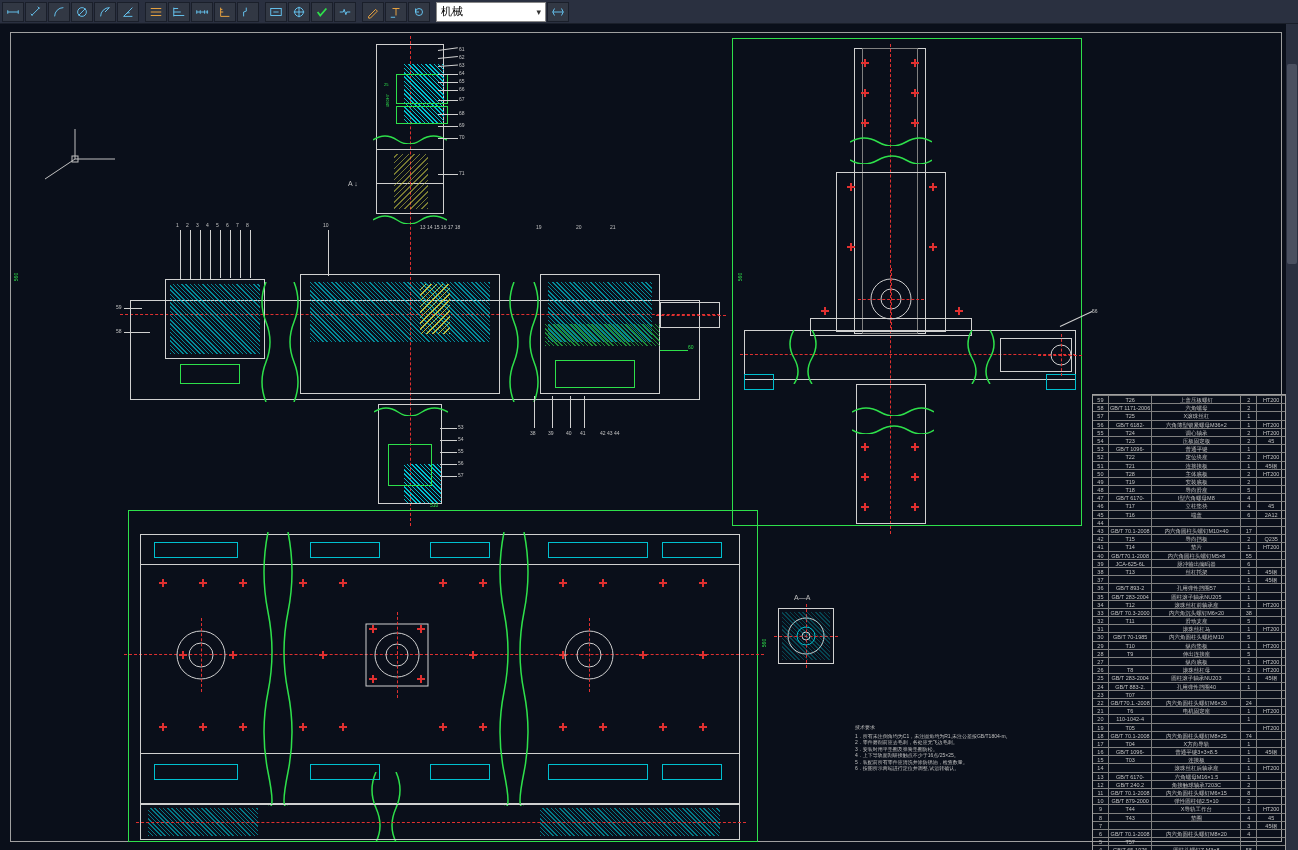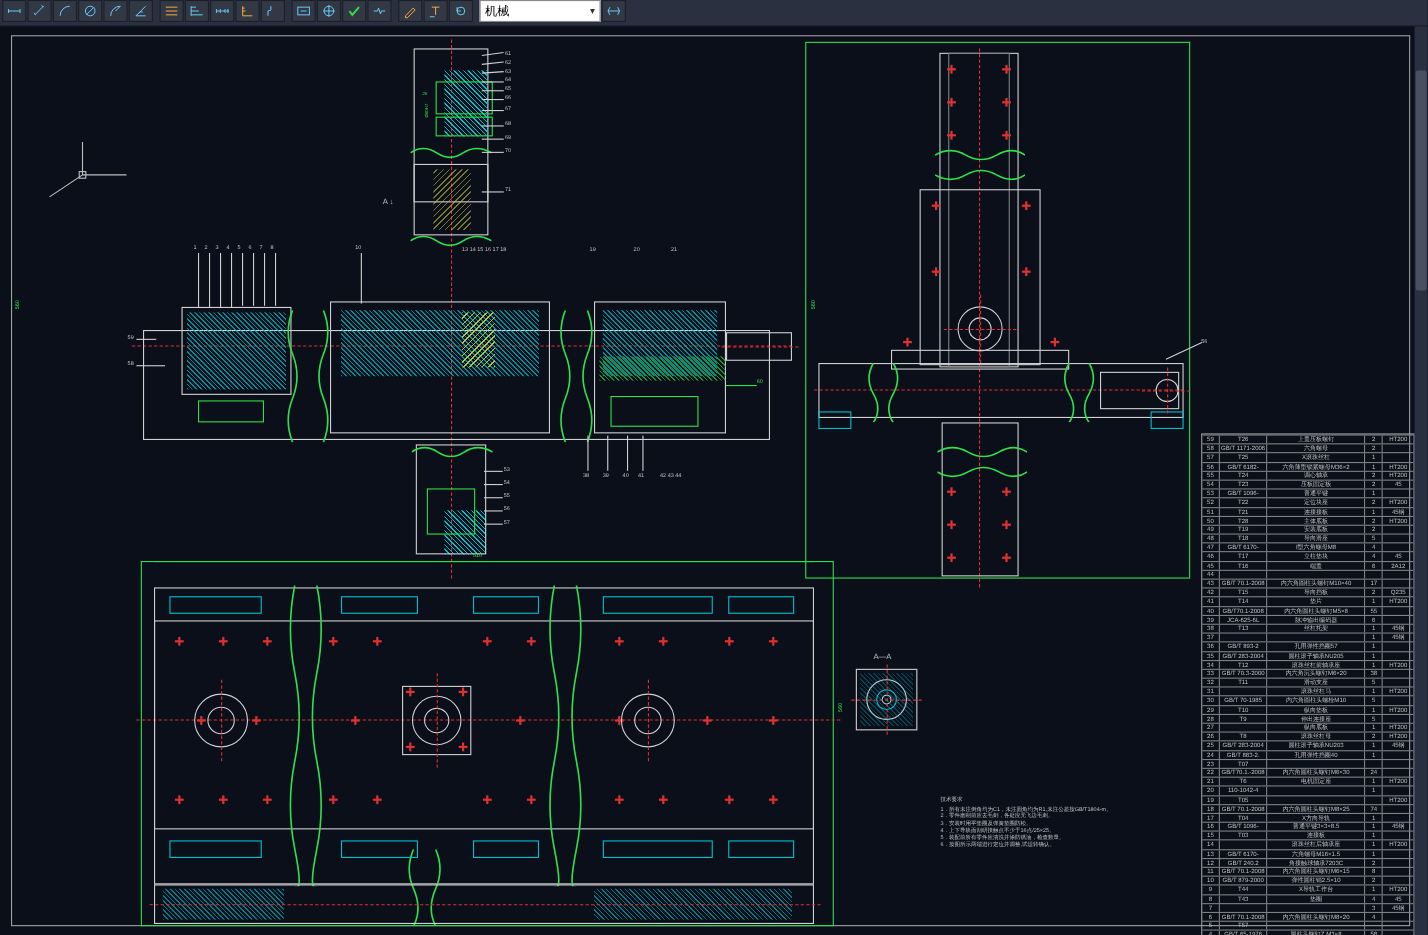"机械" .toolbar { align-items: flex-start -> center }
